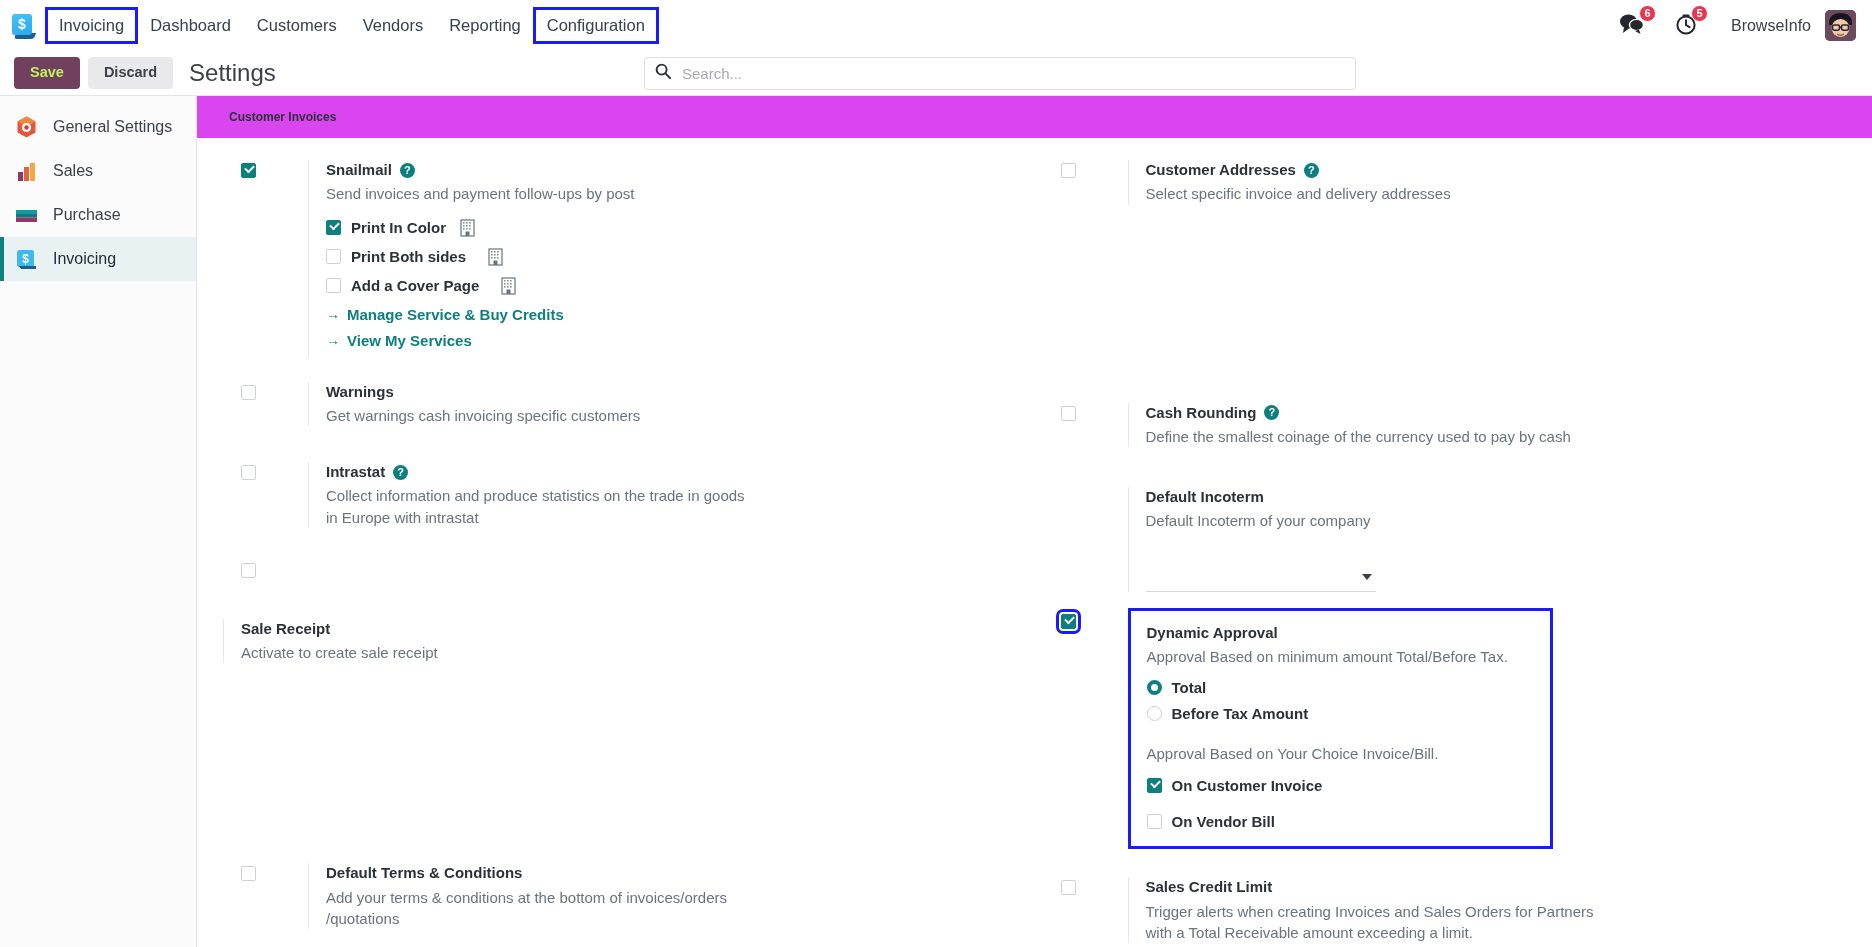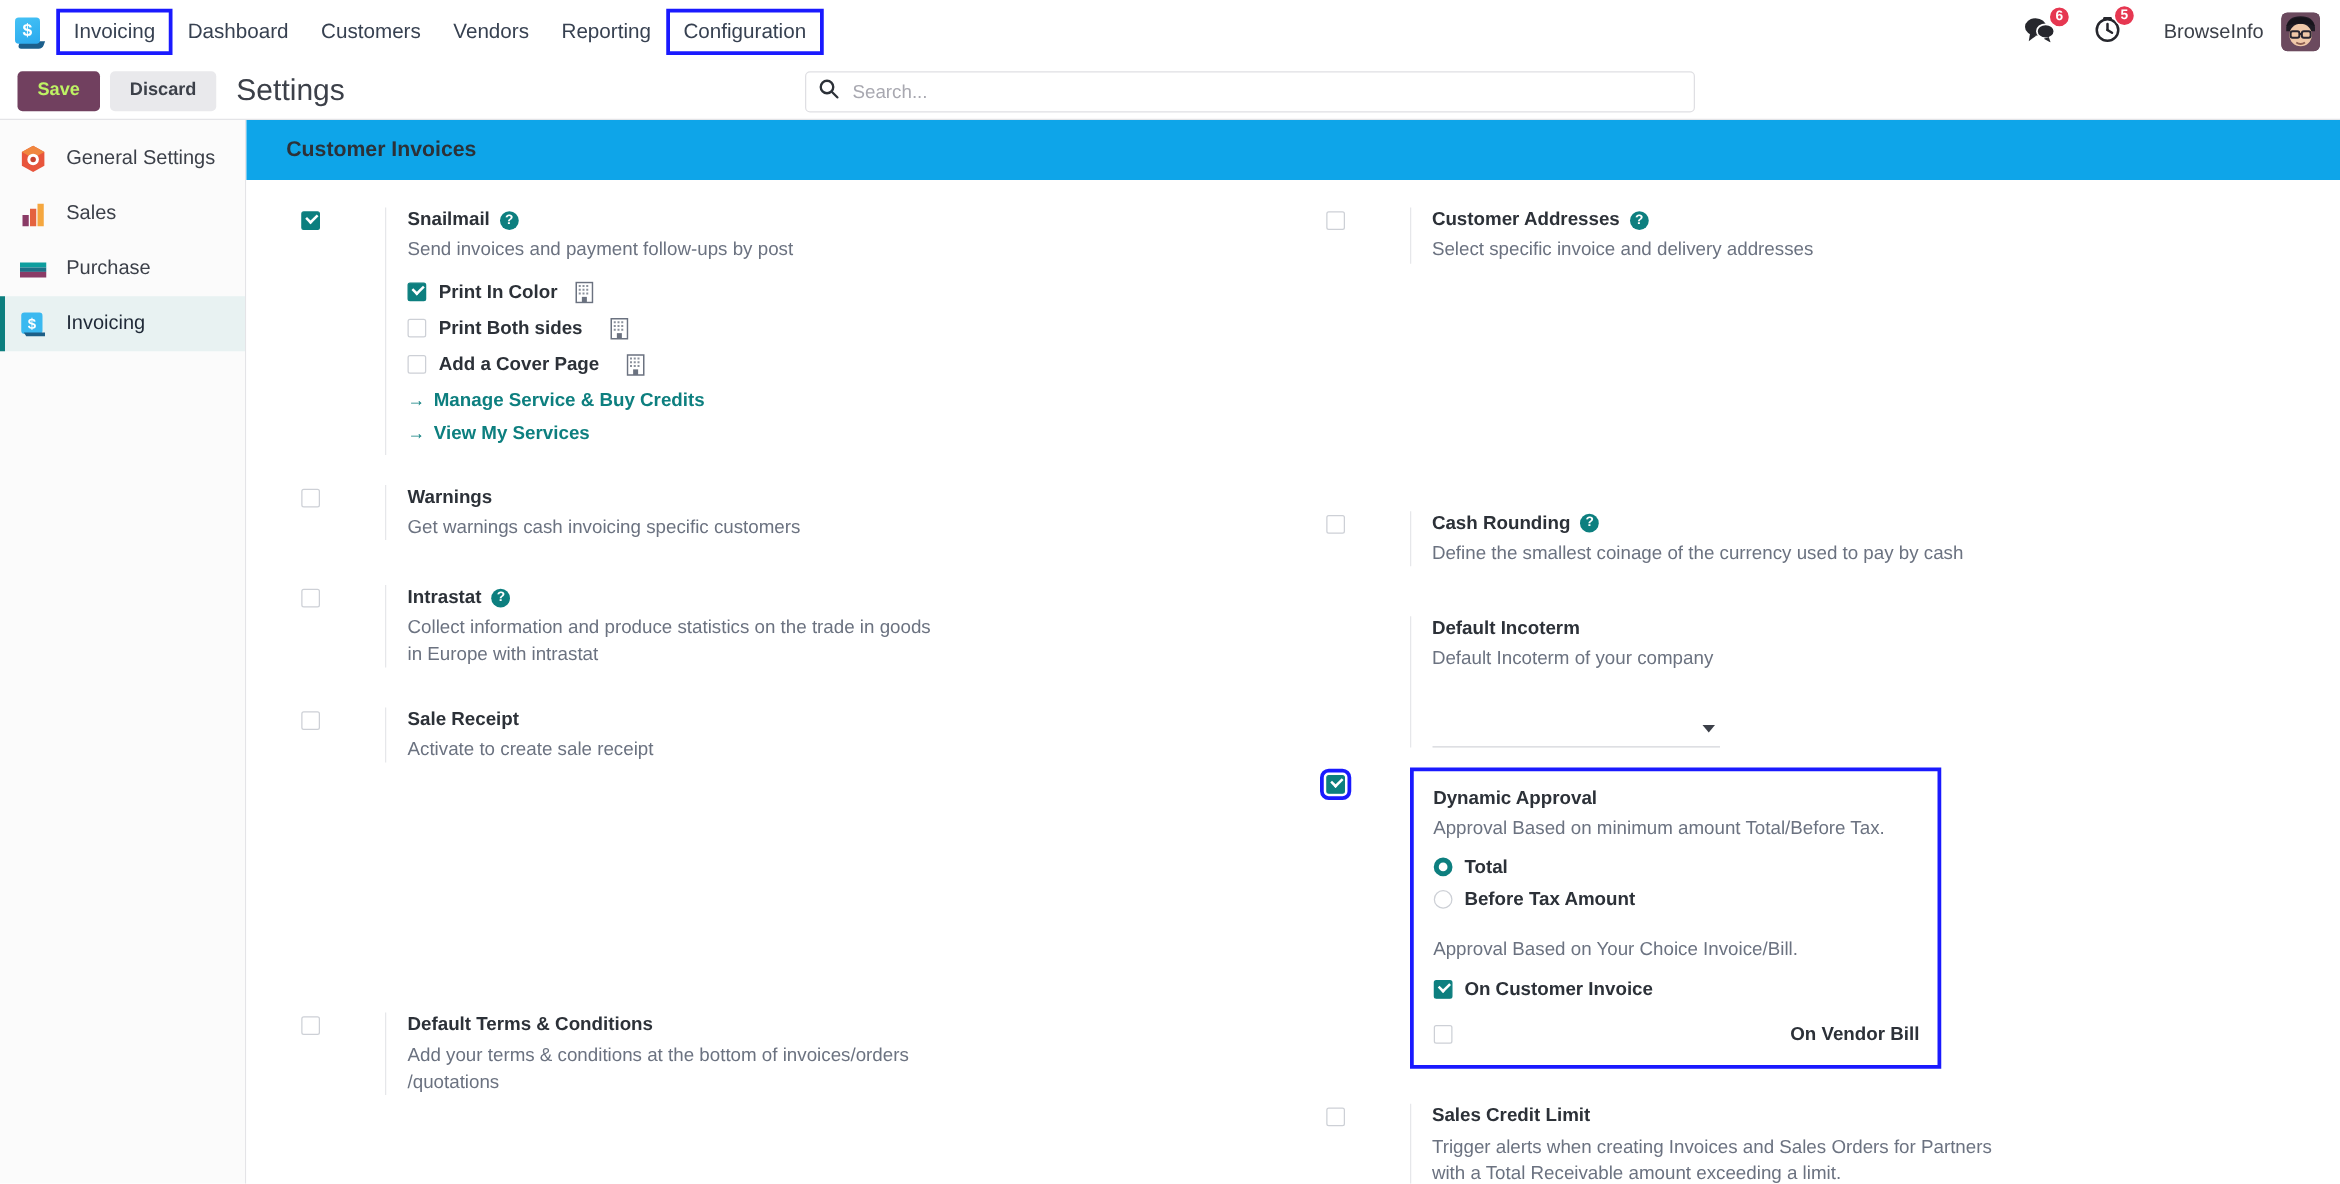"Customer Invoices" .section-header { background: #0ea5e9 -> #d946ef; font-size: 17px -> 12px }
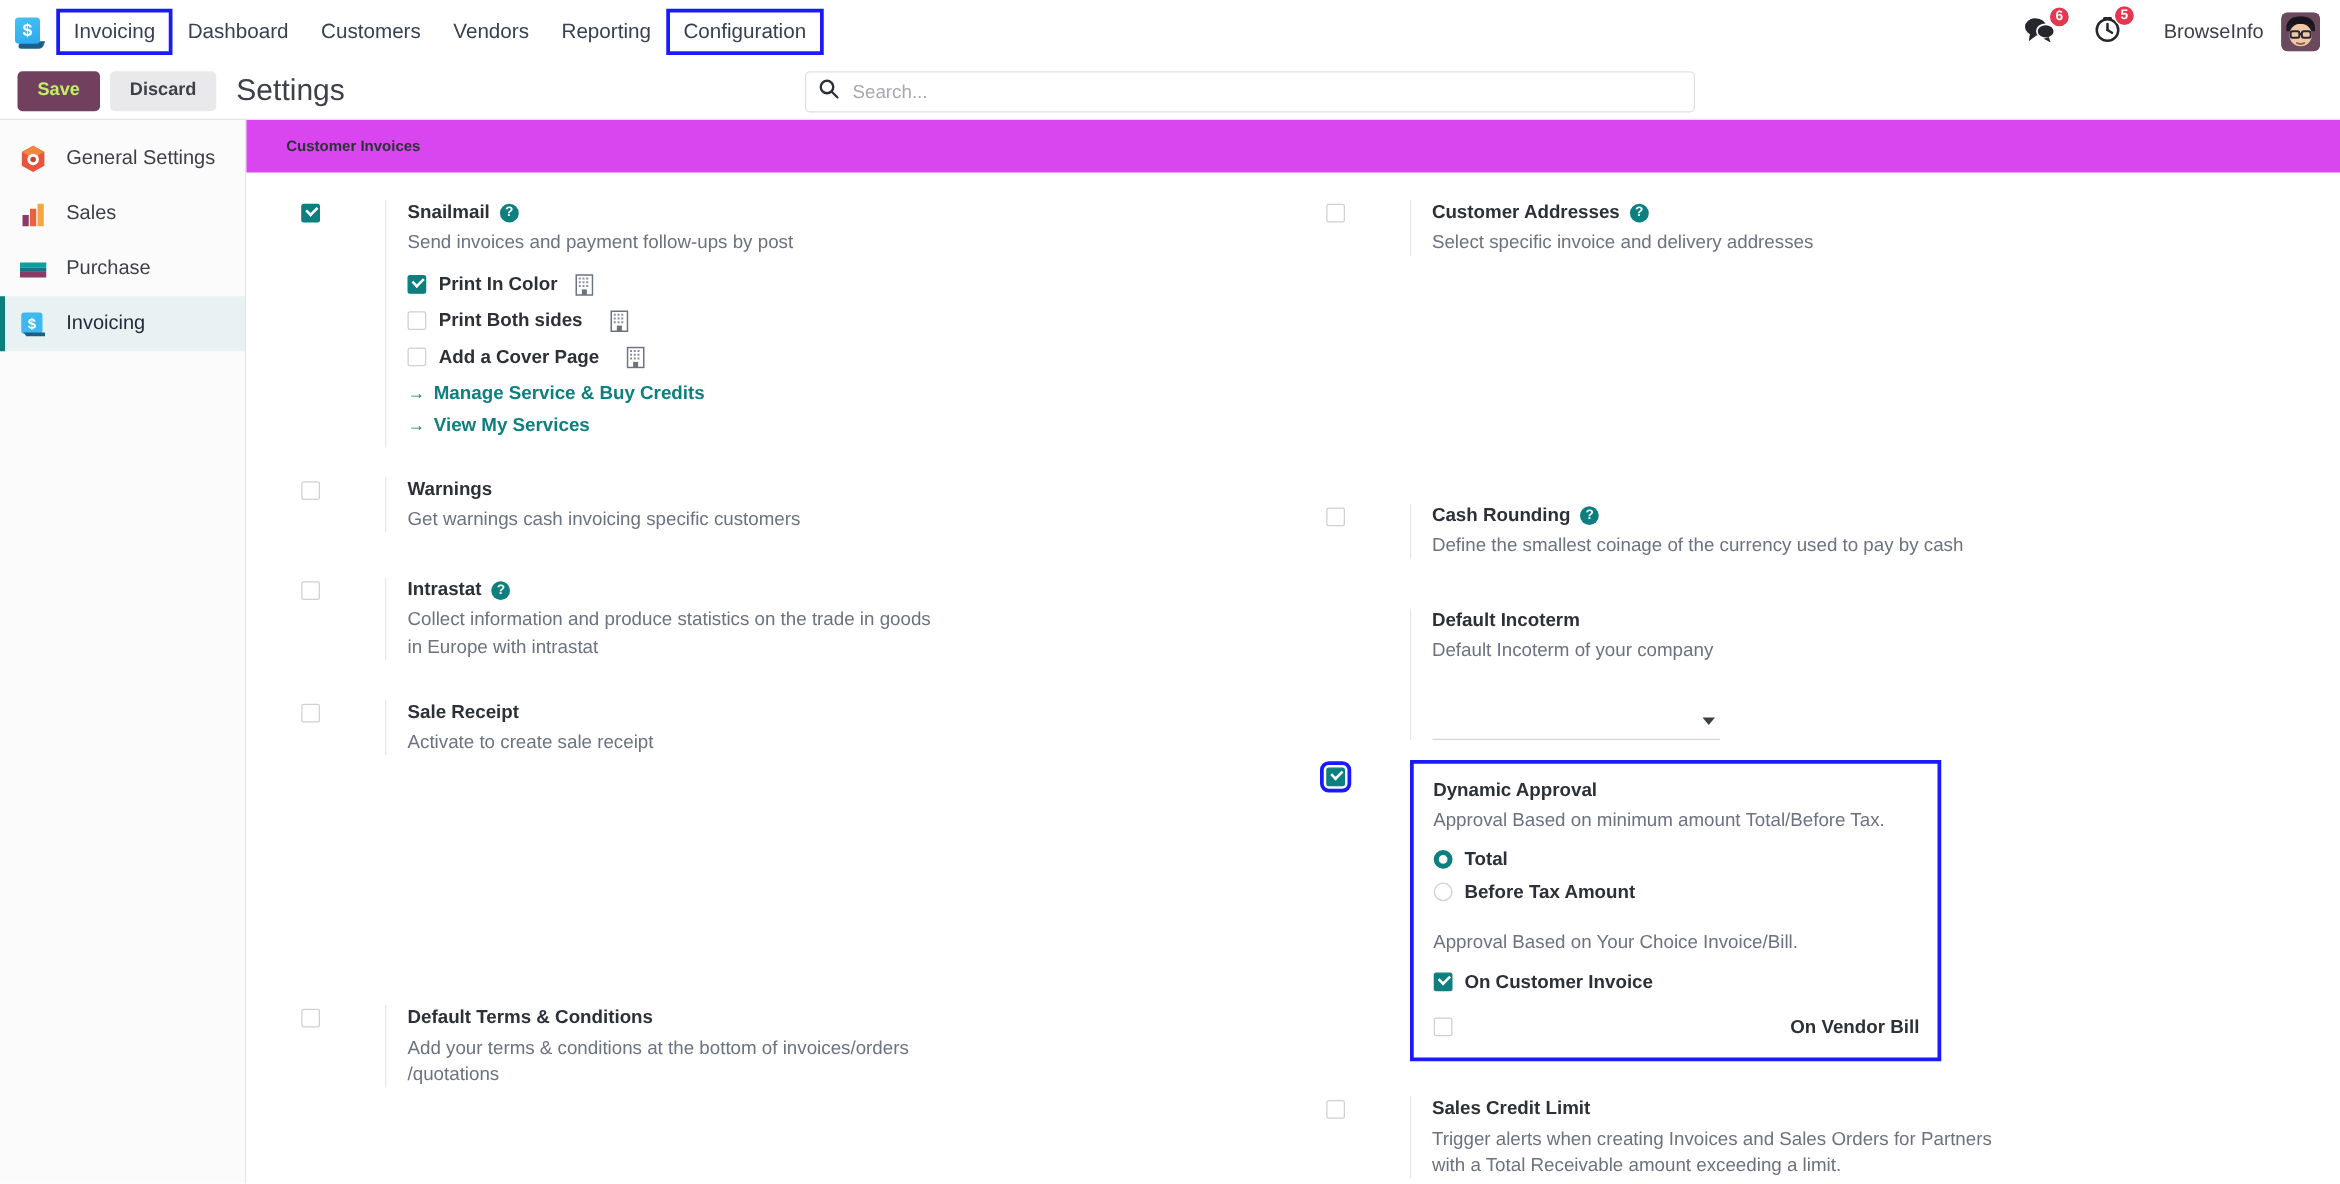"Sale Receipt" div.setting { flex-direction: none -> column }
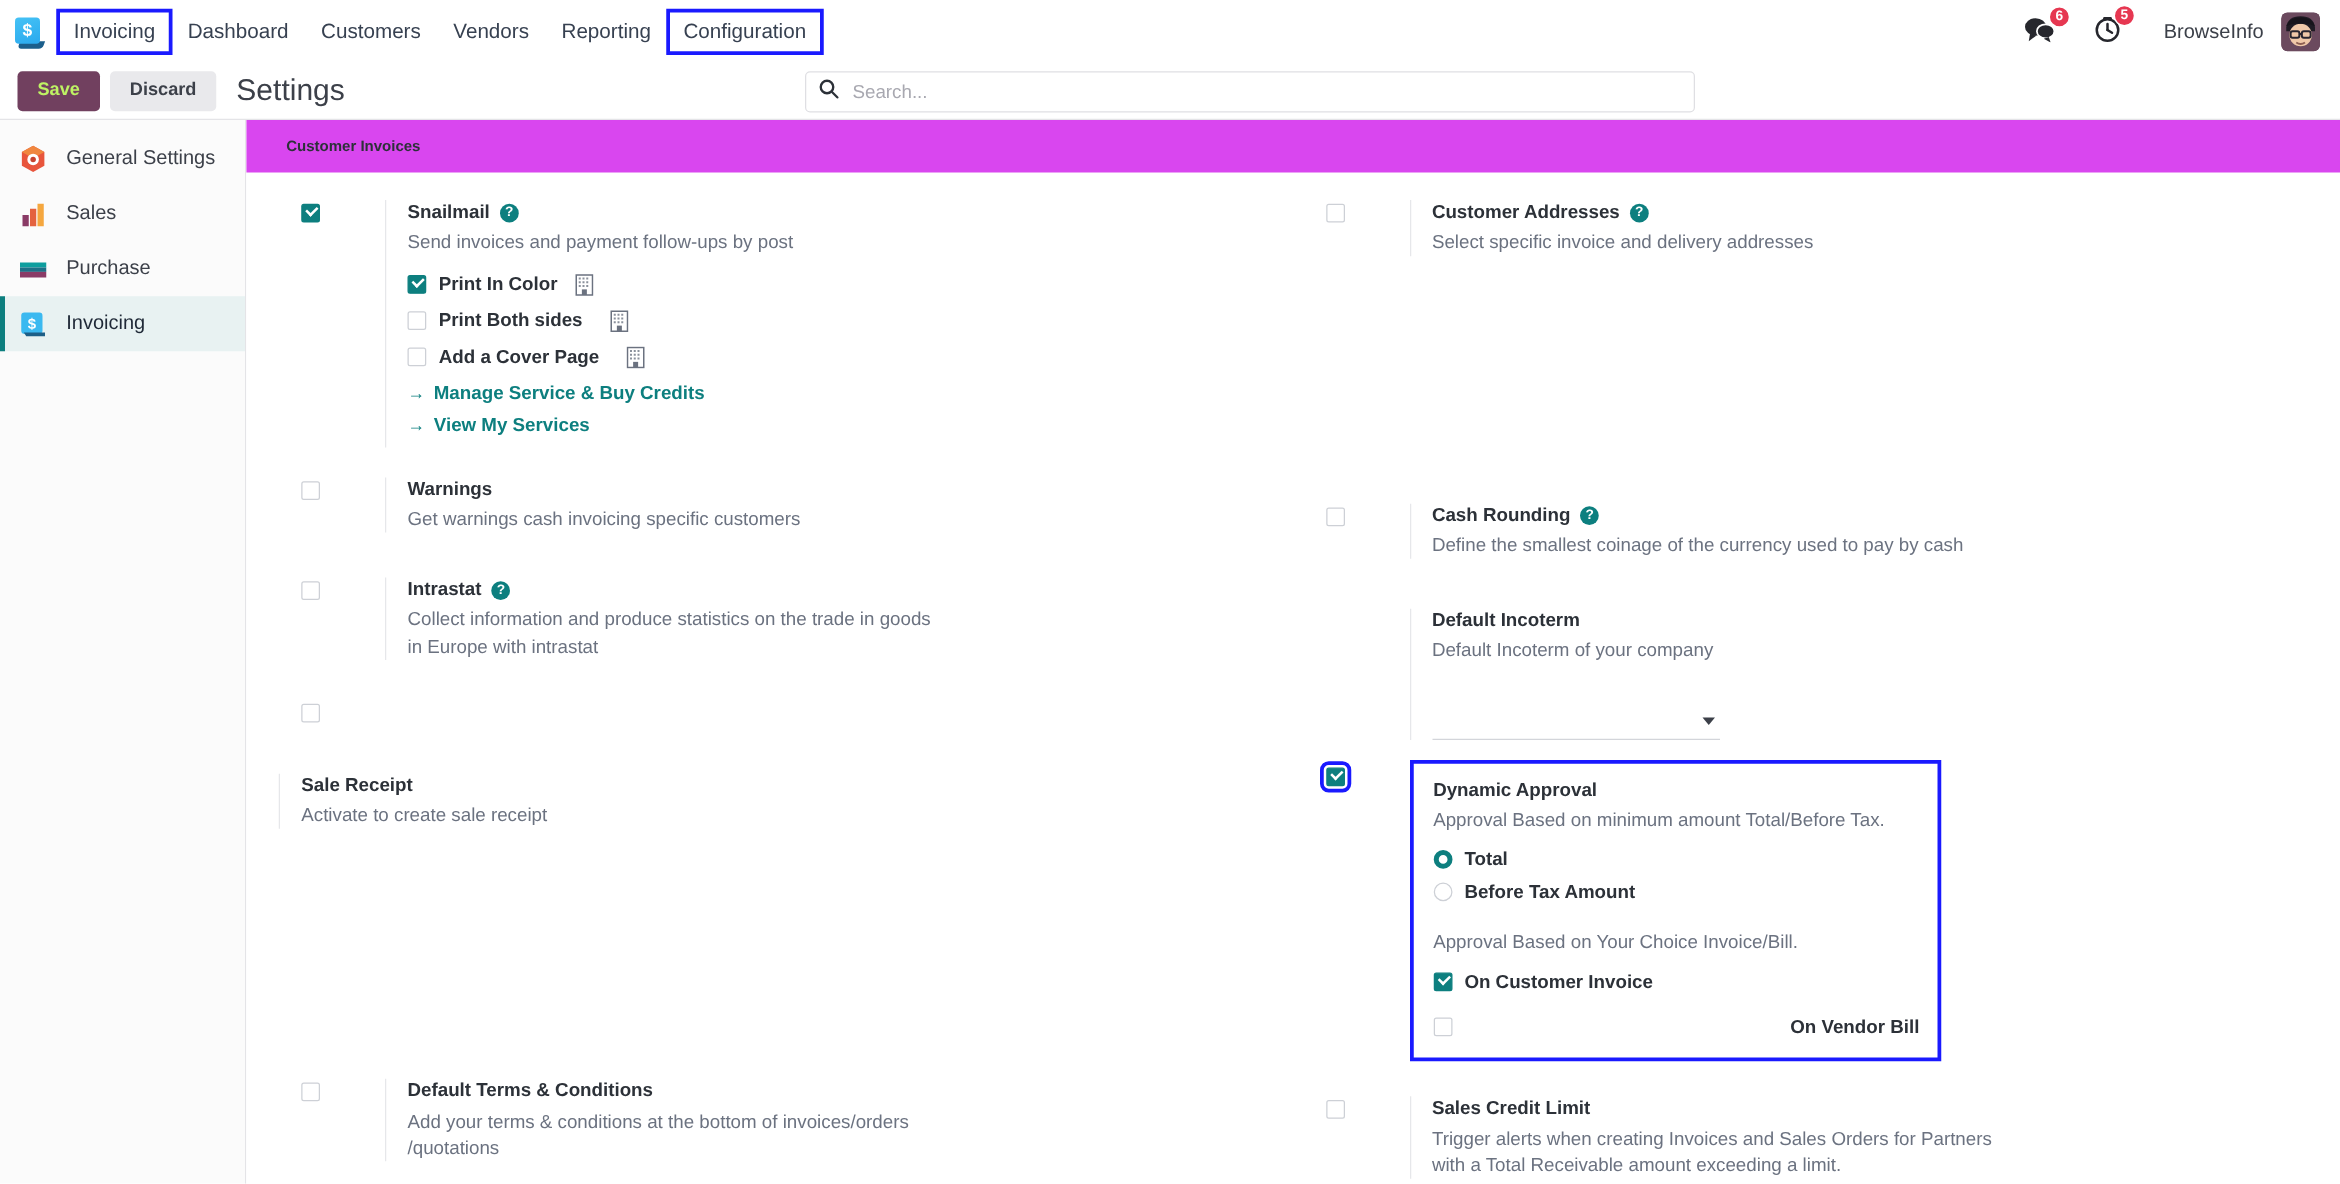"On Vendor Bill" div.subrow { justify-content: space-between -> none }
